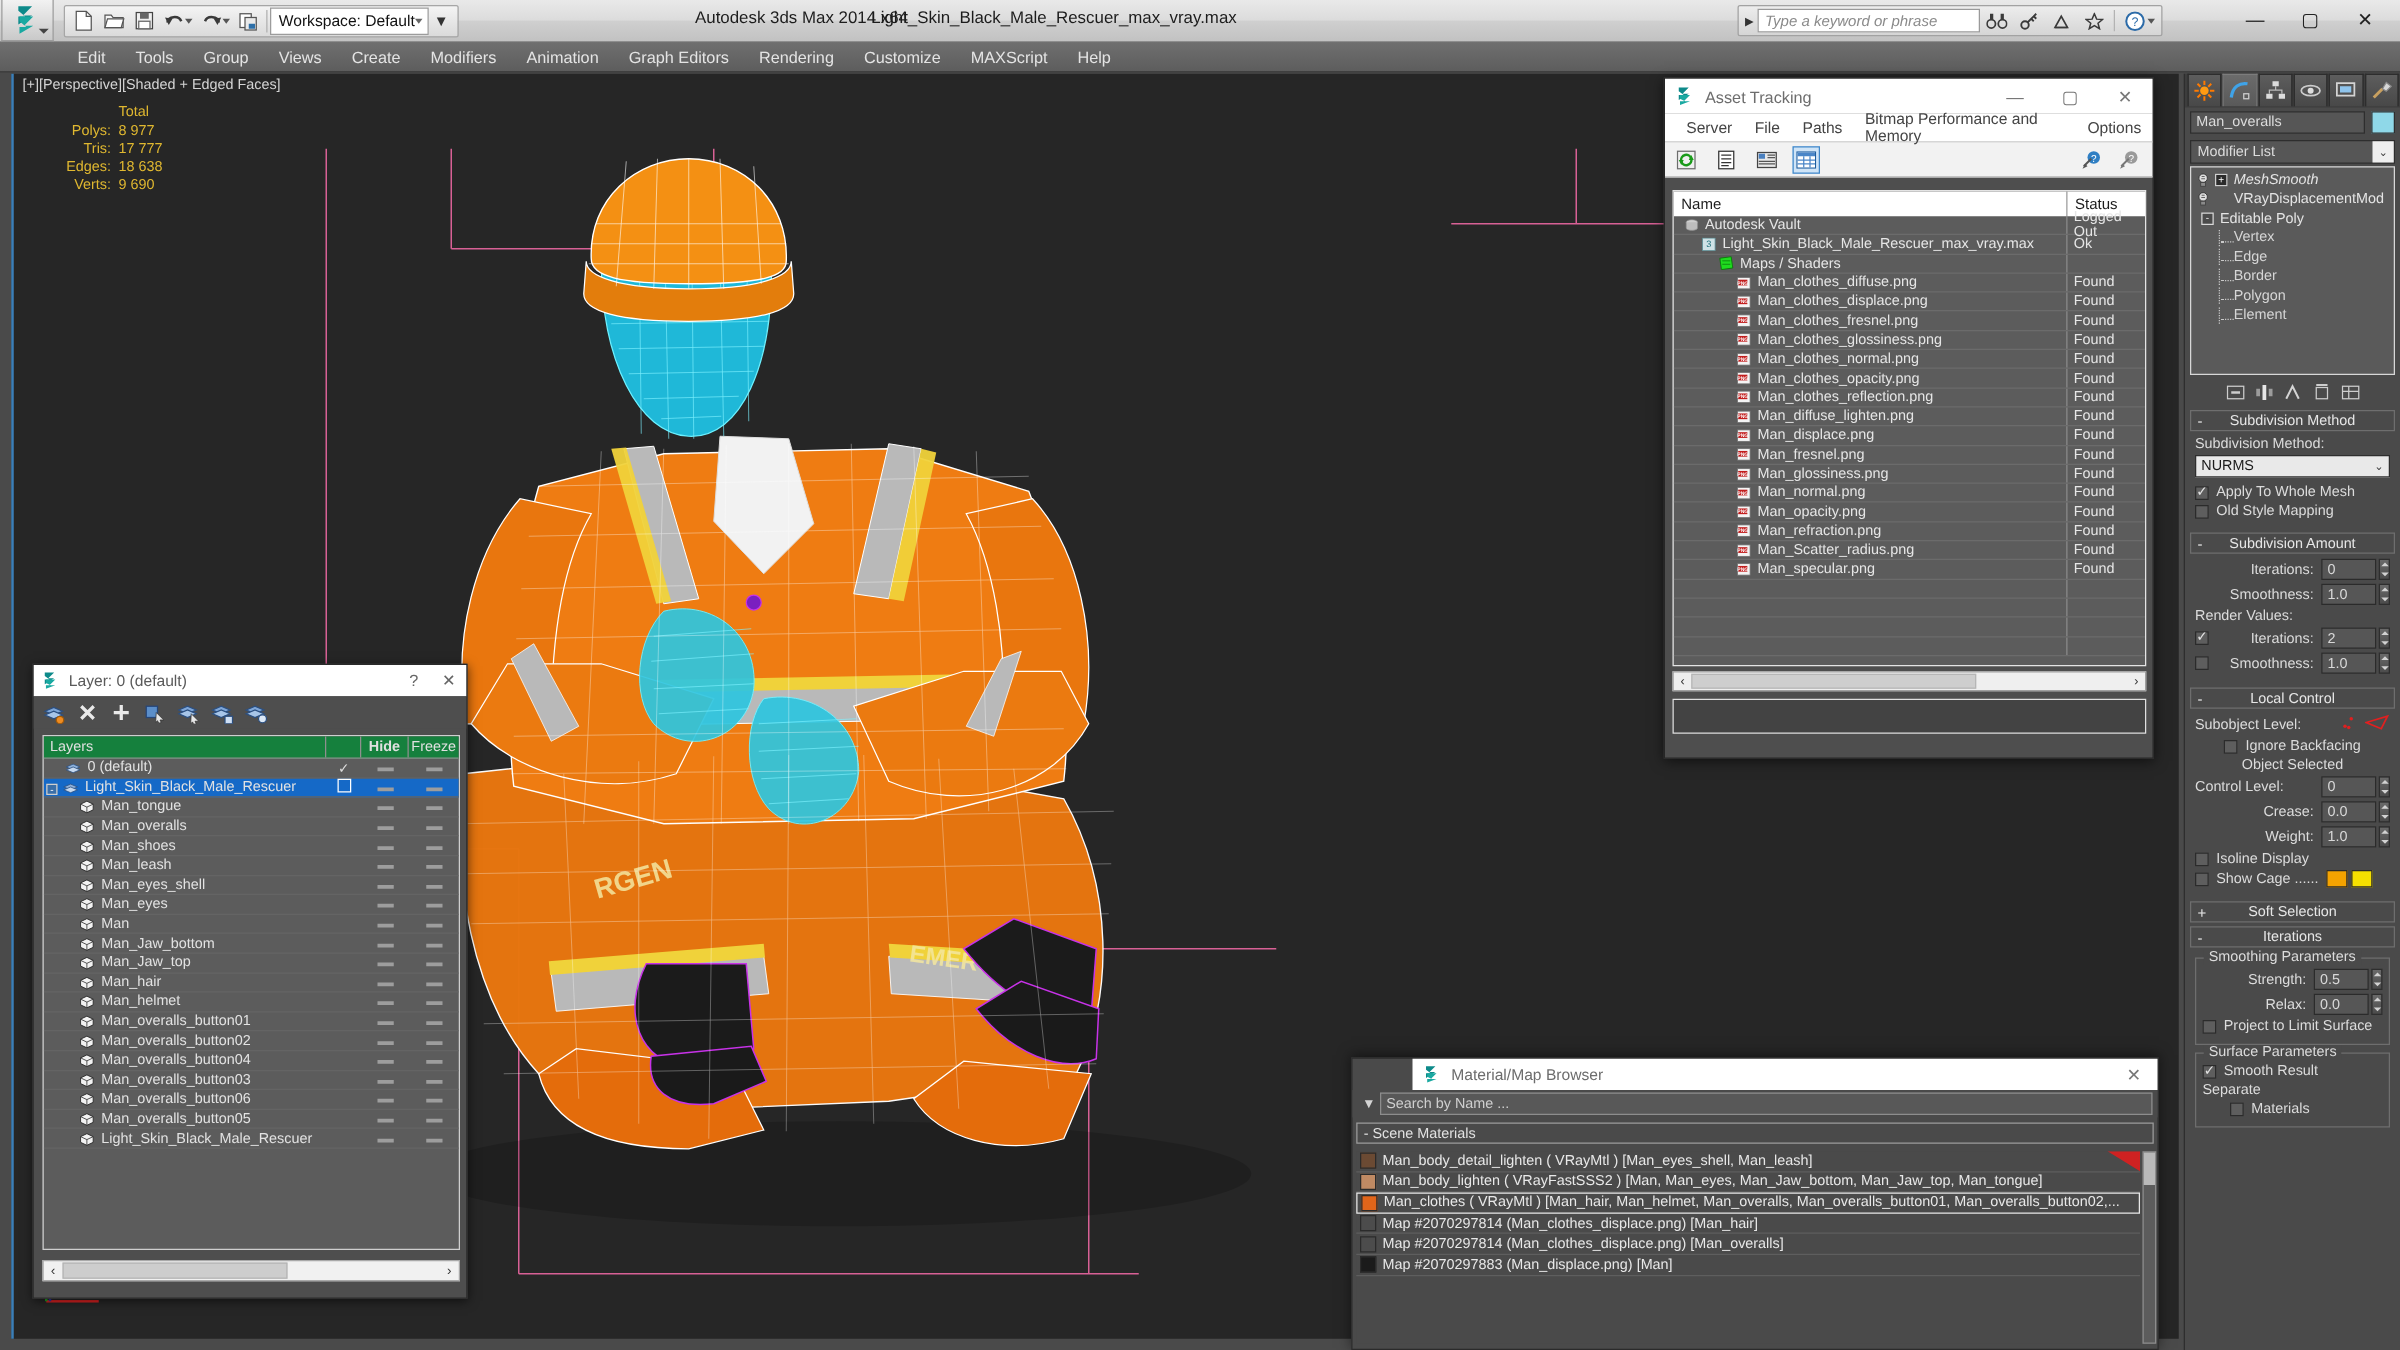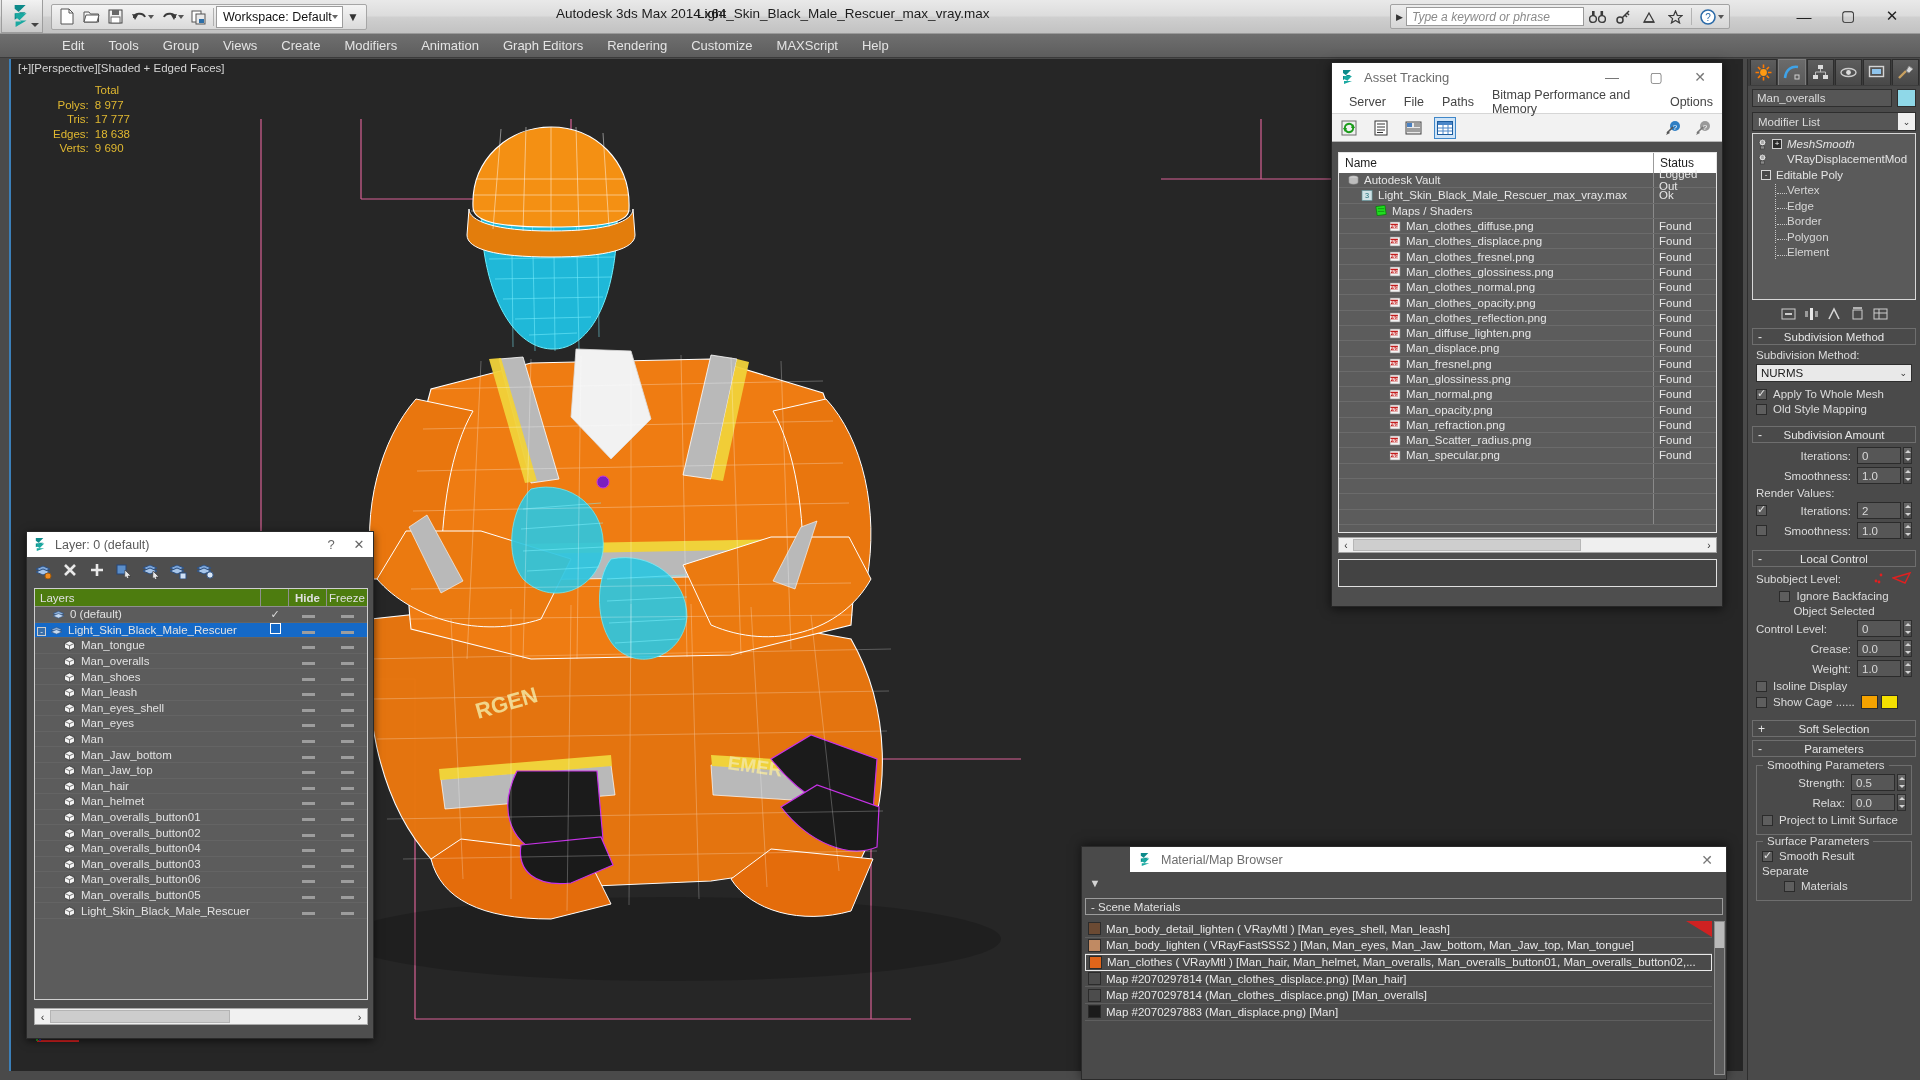"Layers" .lhead { background: #4d7c0f -> #15803d }
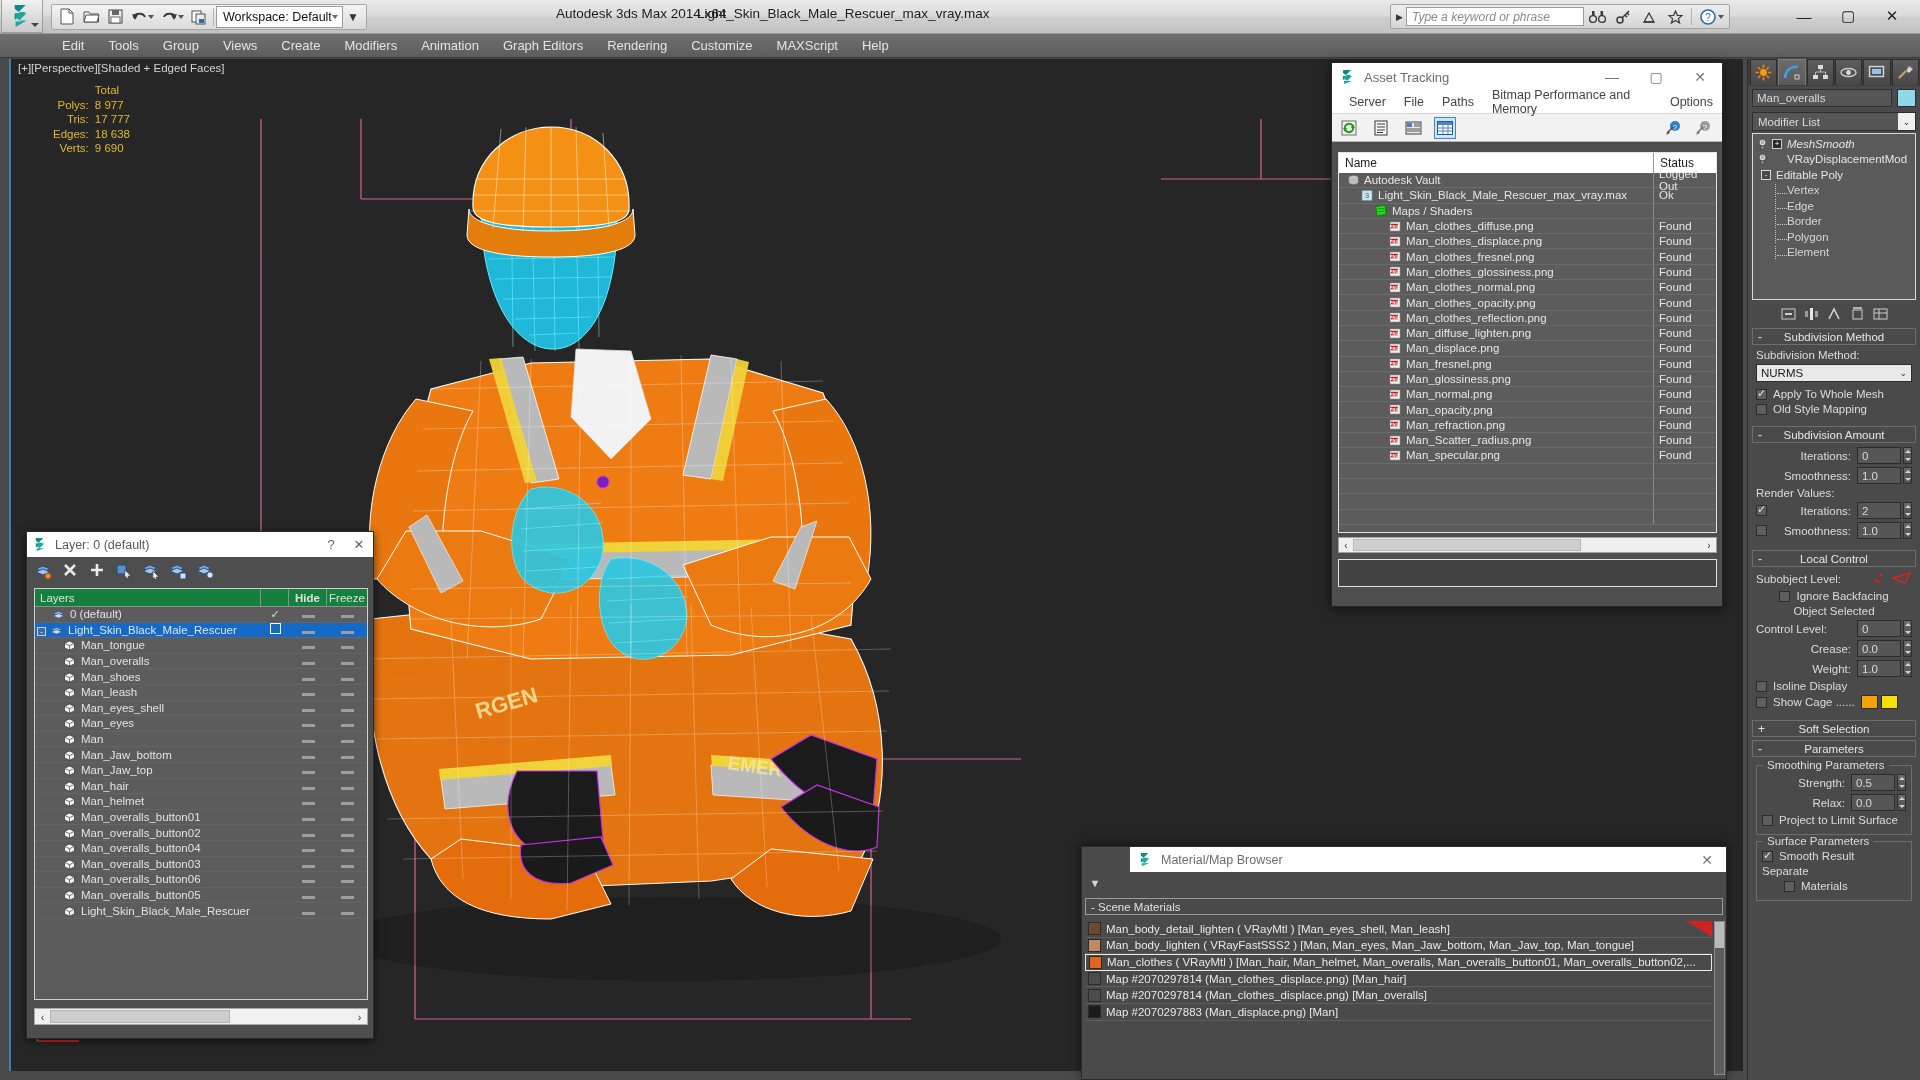"Parameters" span { text: Parameters -> Iterations }
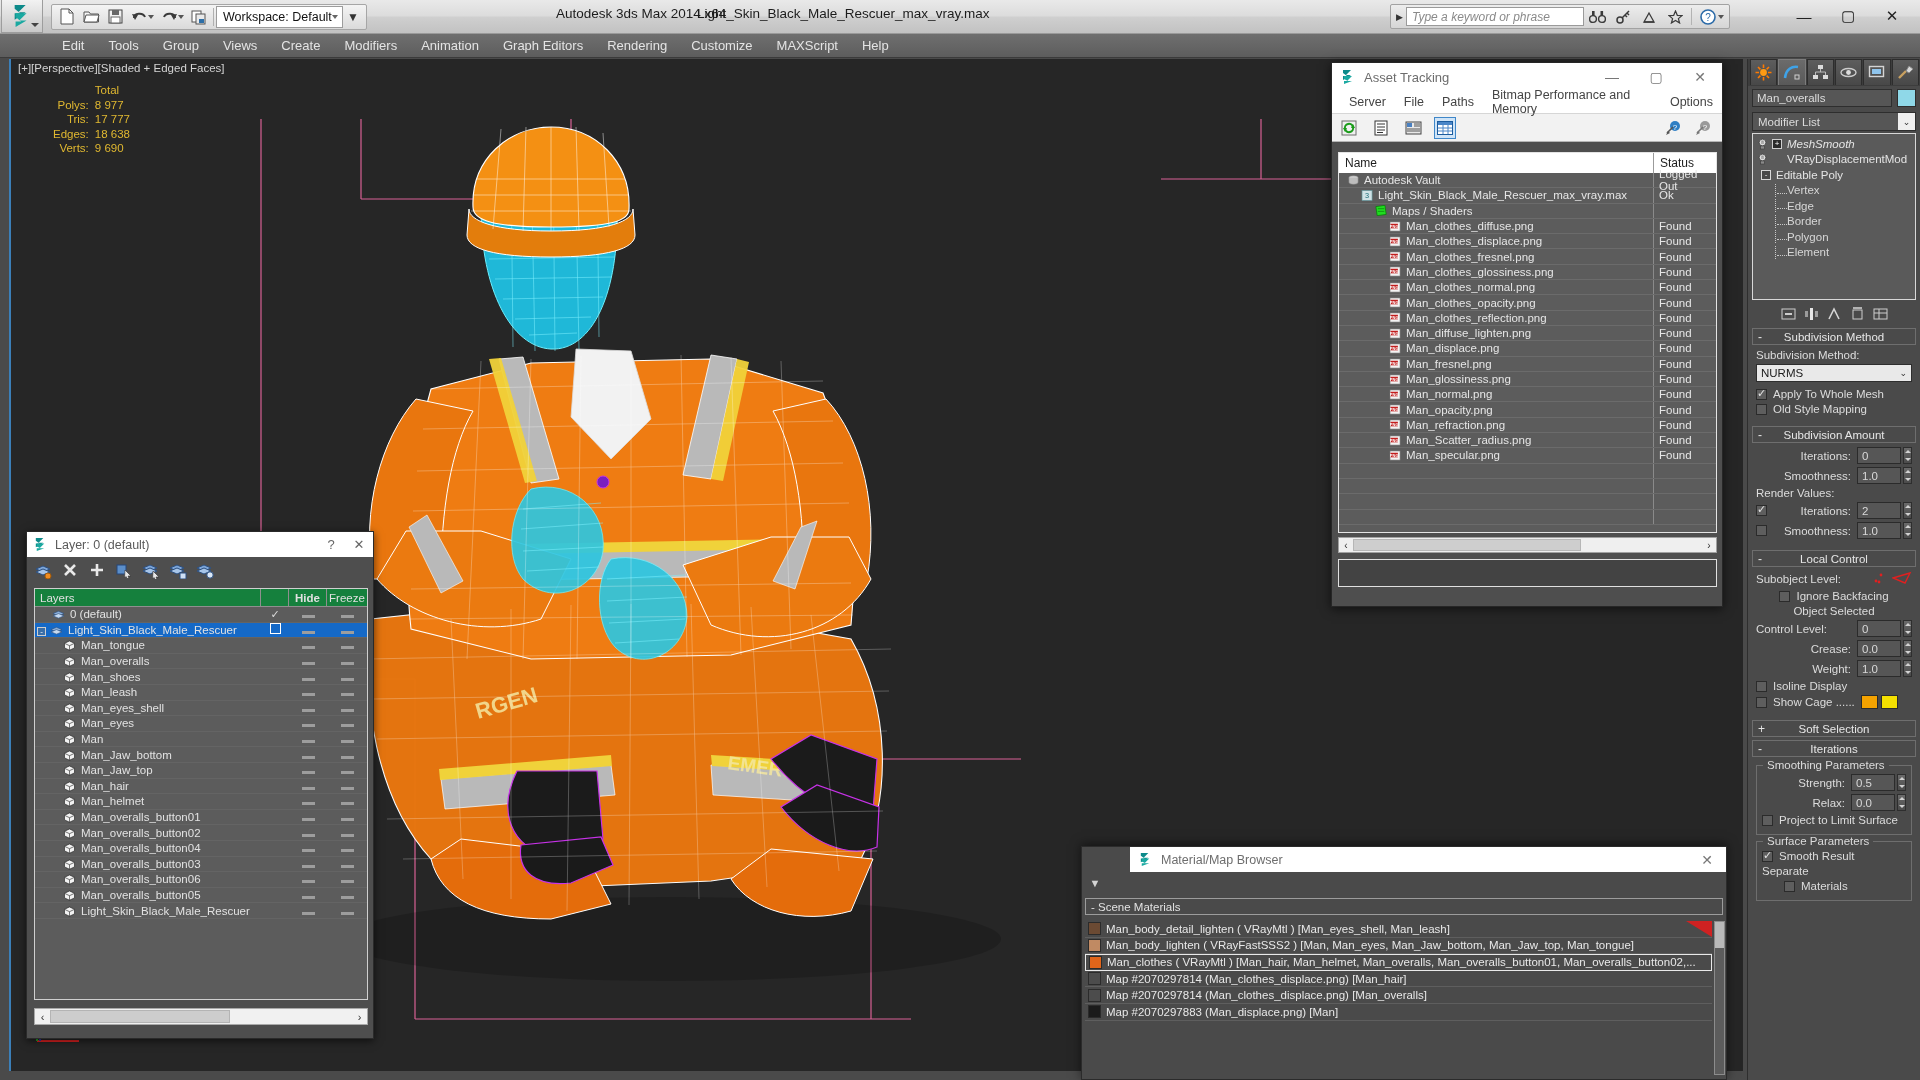"Search by Name ..." div.field { html: none -> <div>Search by Name ...</div> }
